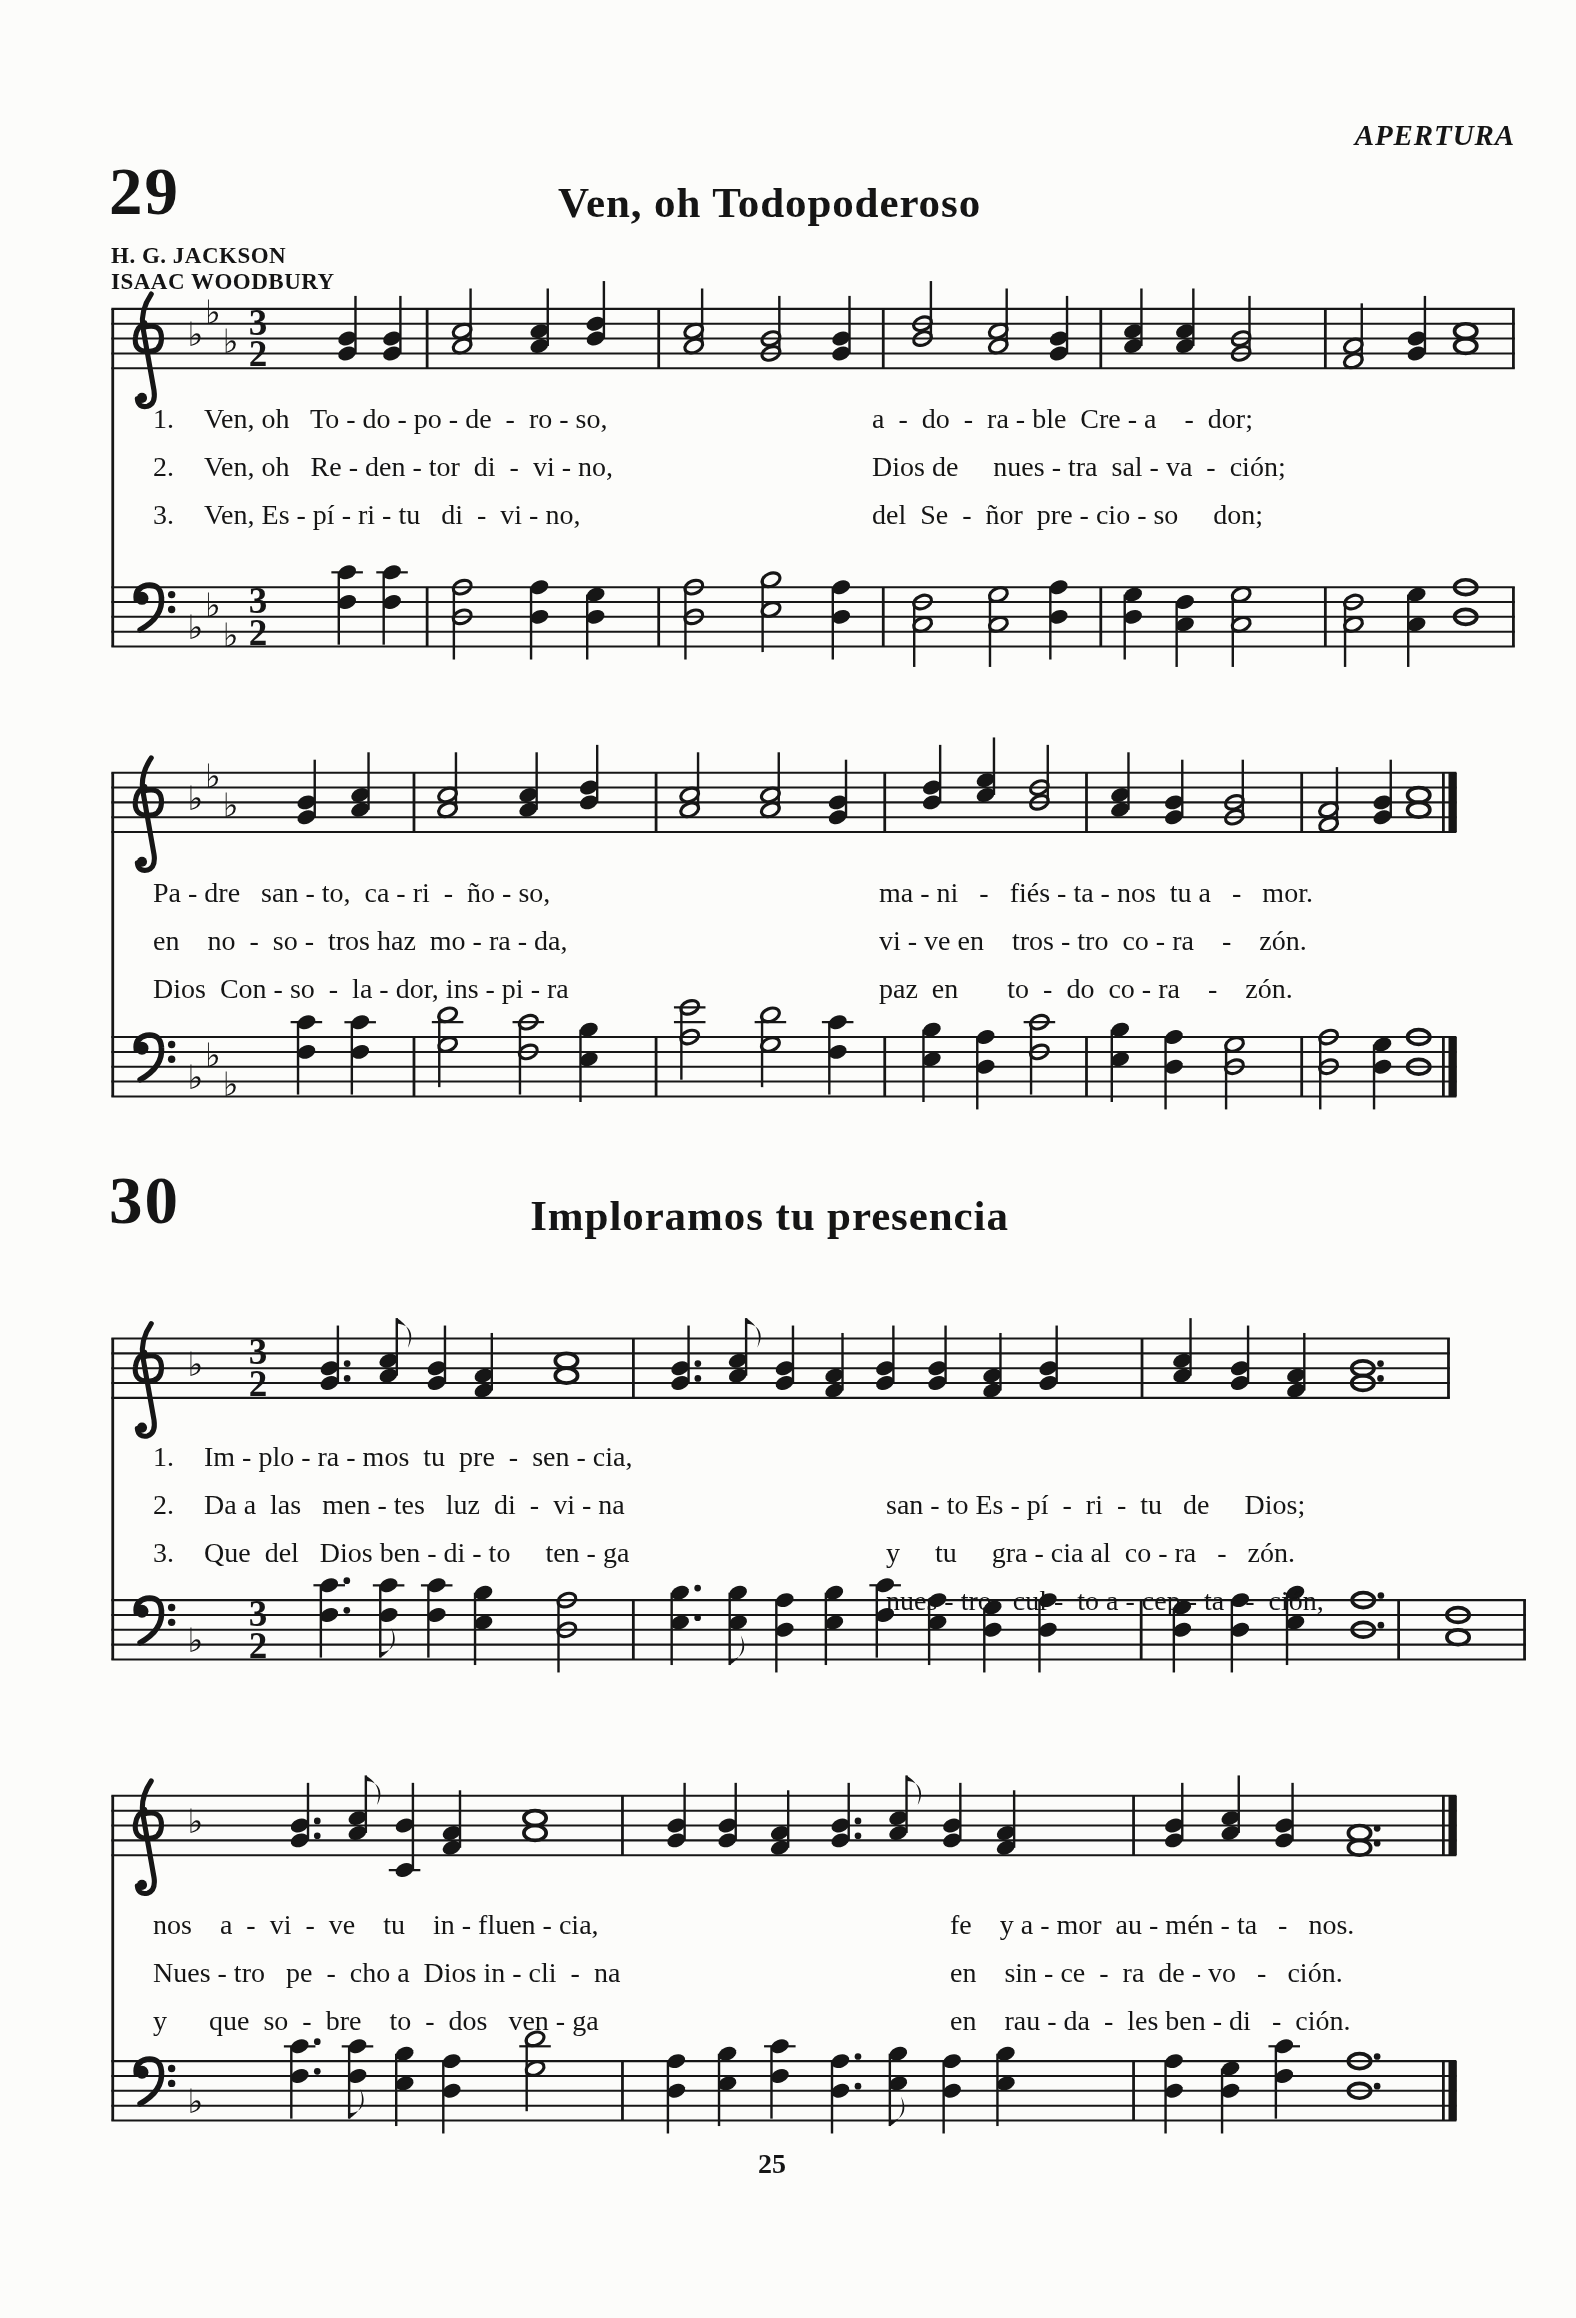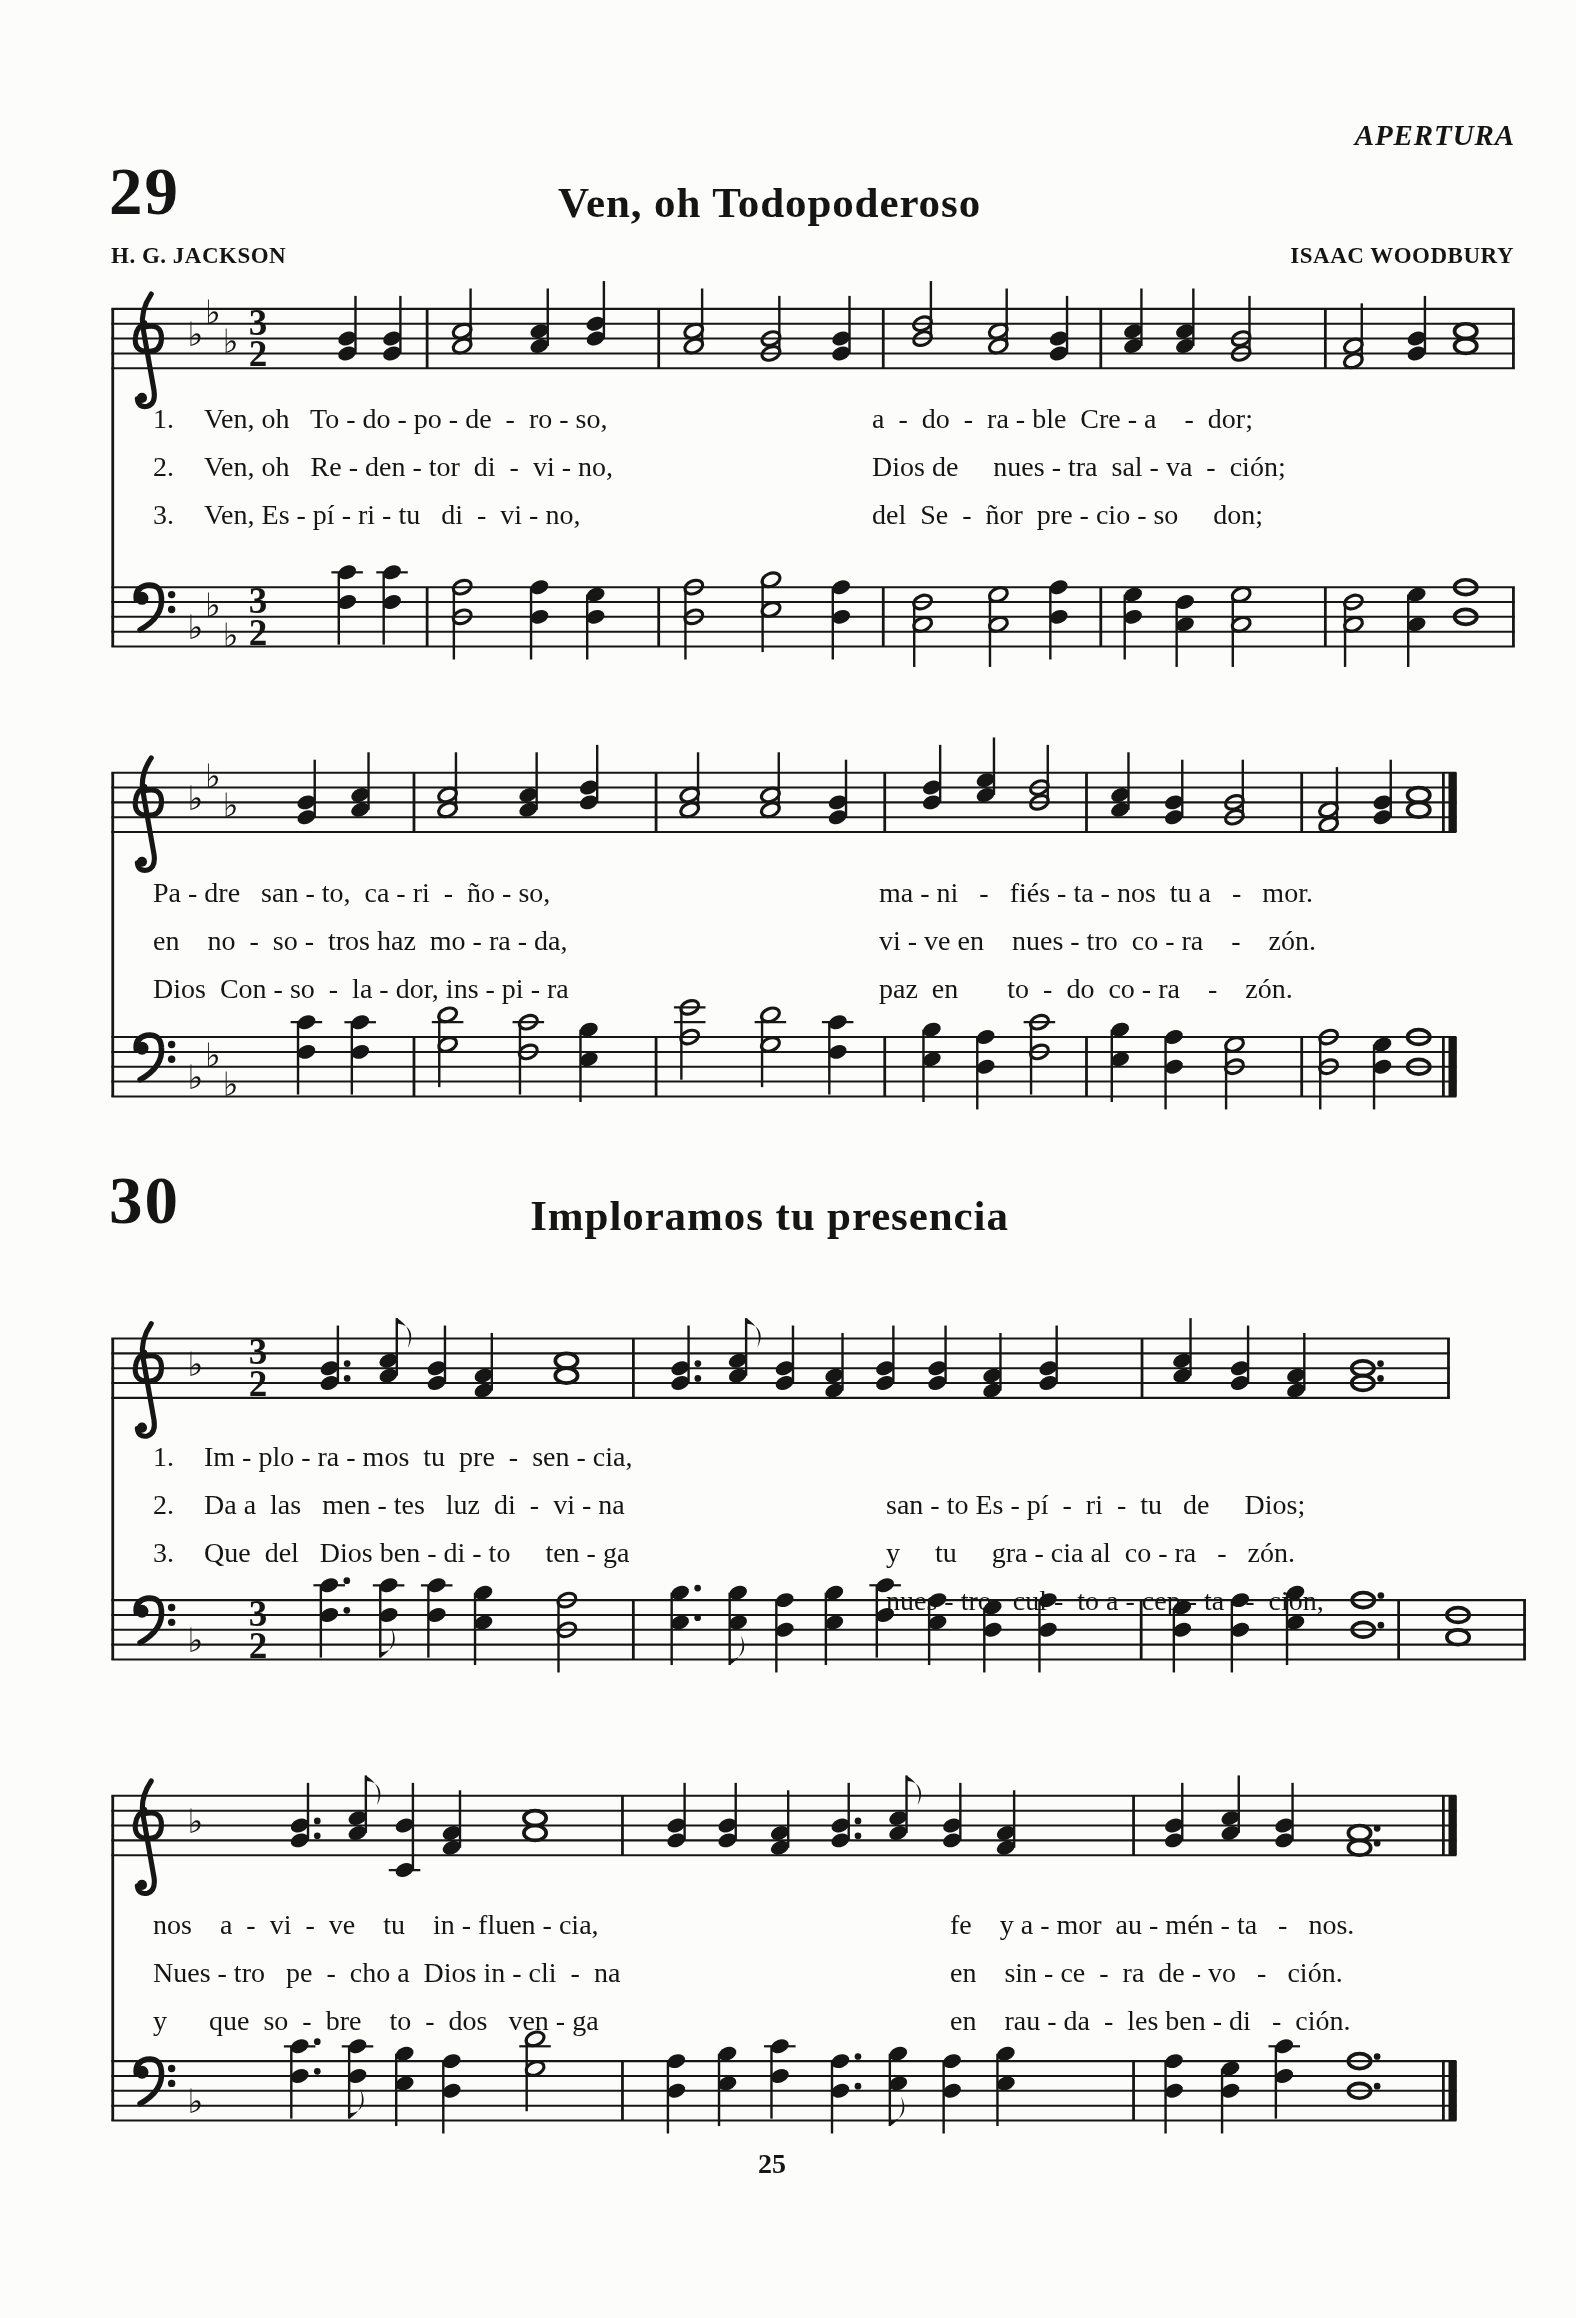"H. G. JACKSON" .credits { flex-direction: none -> column }
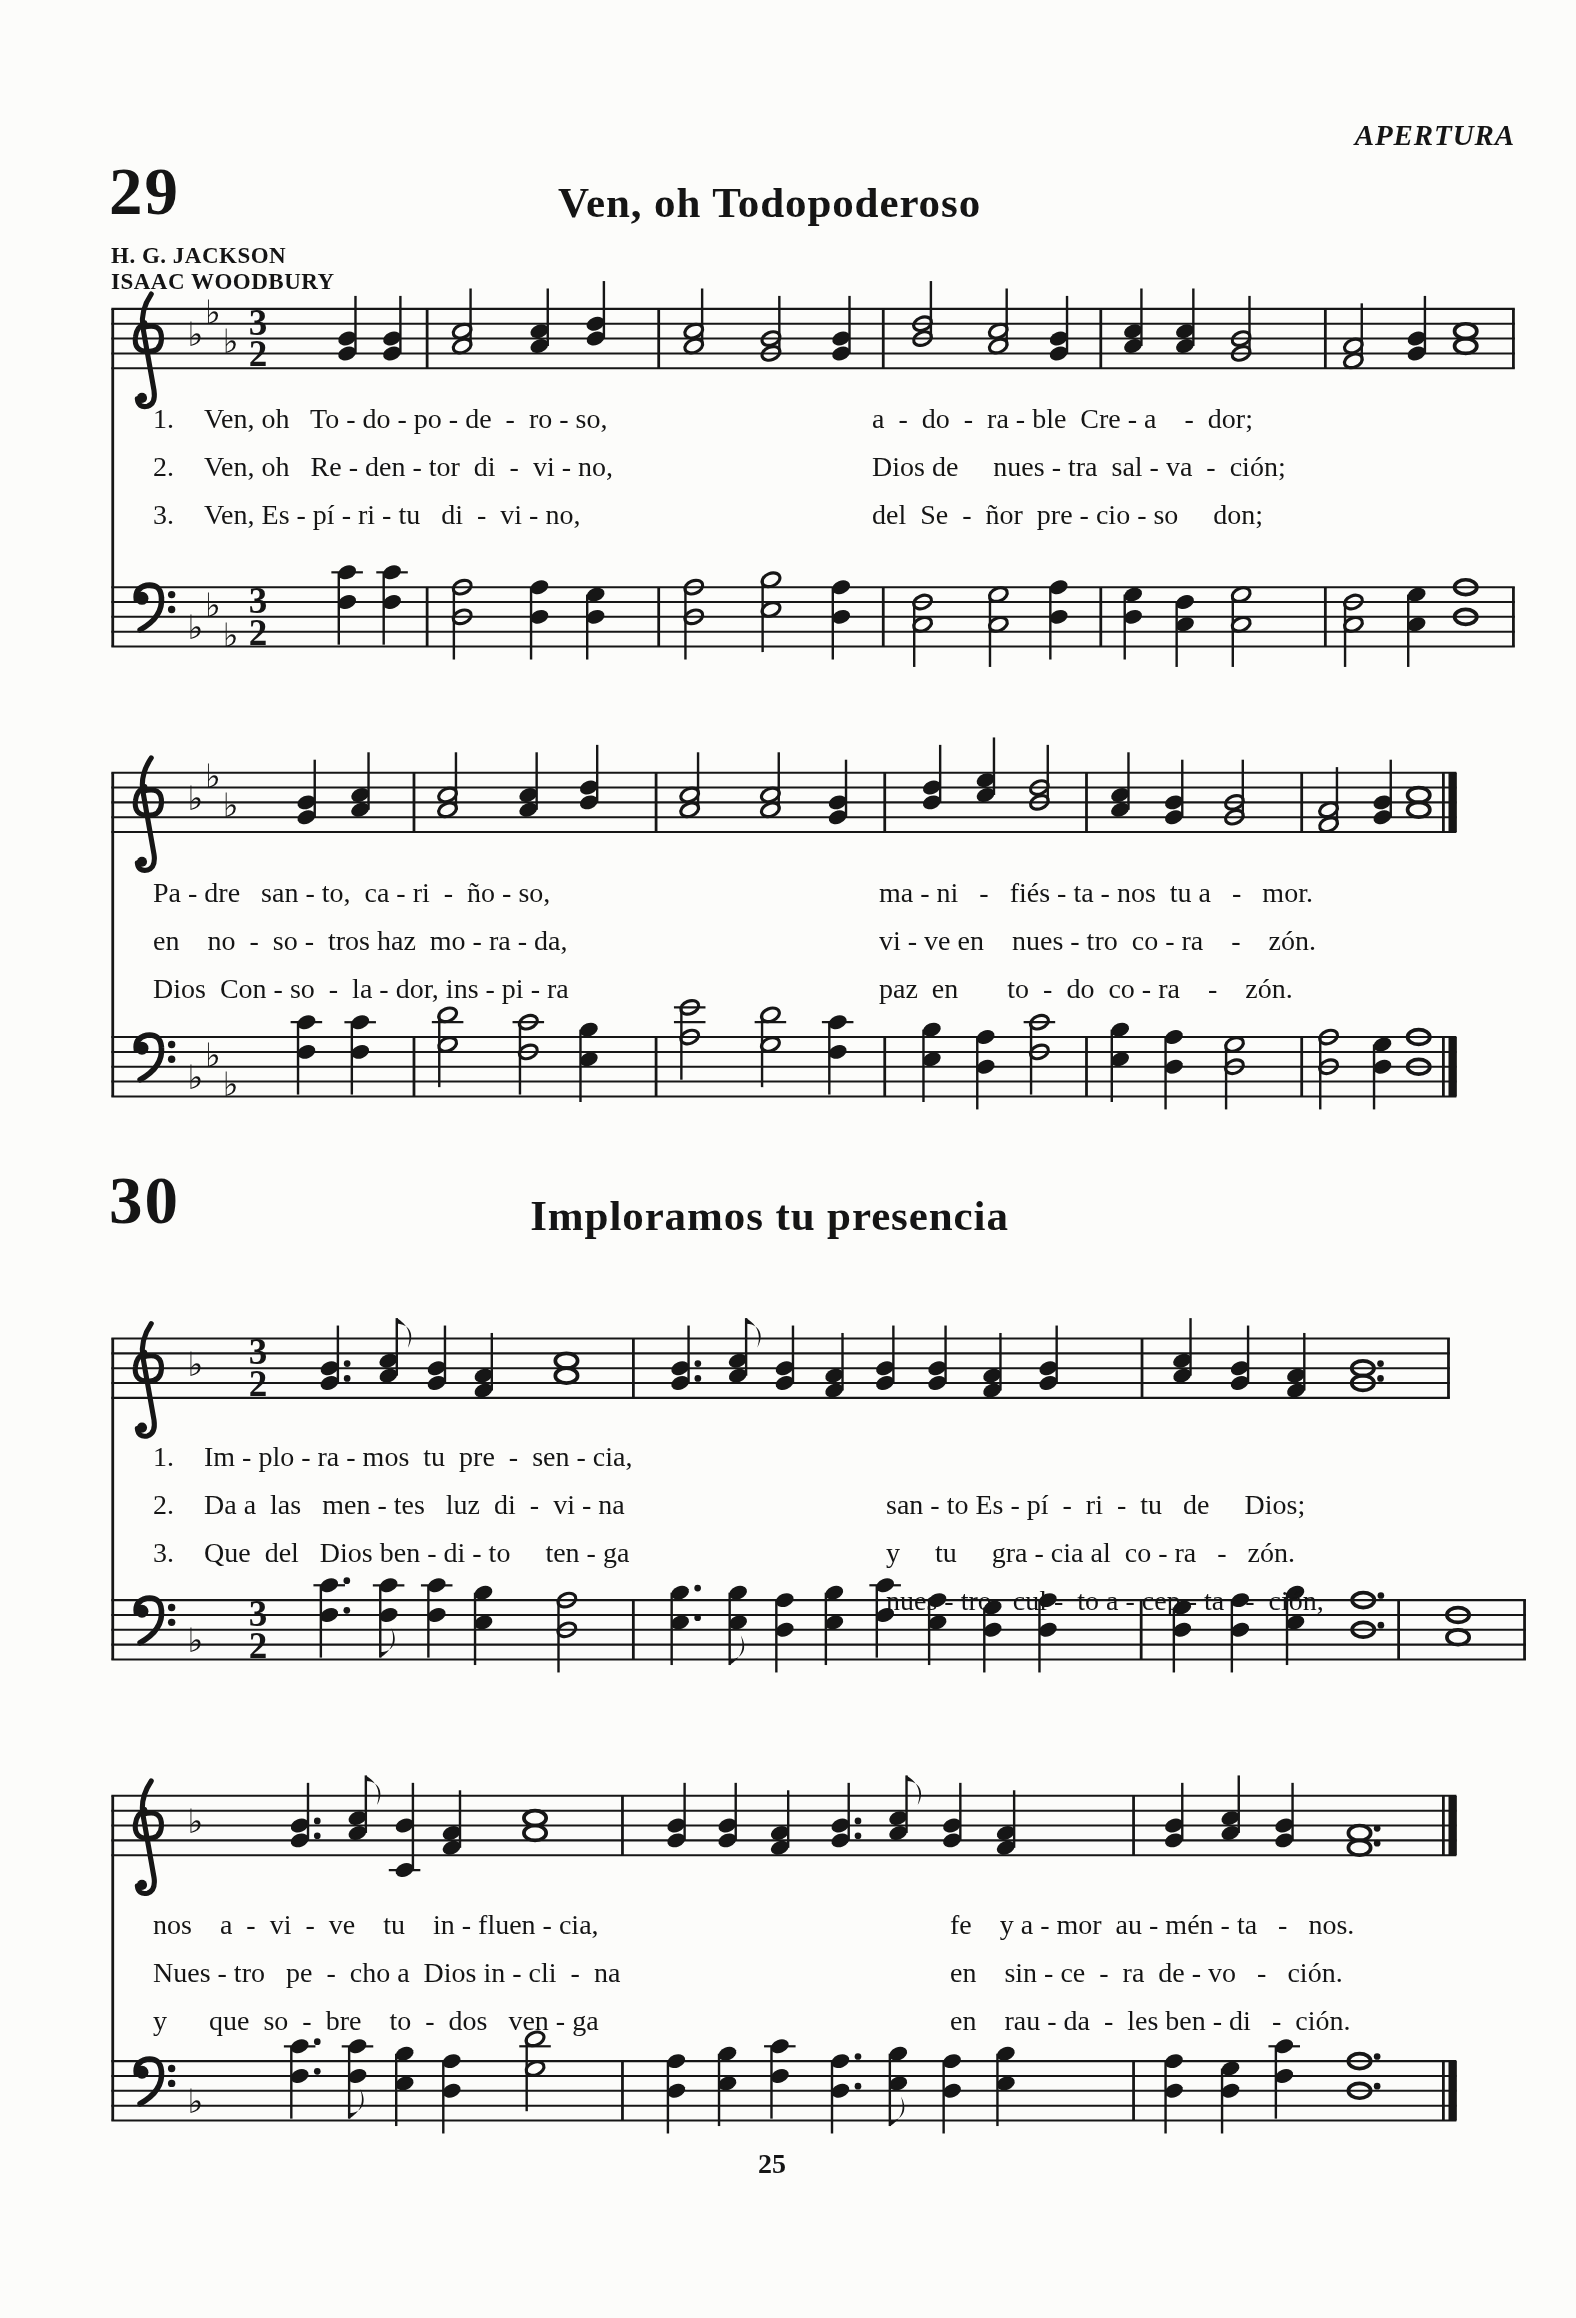"vi - ve en nues" span.rphrase { text: nues -> tros }
